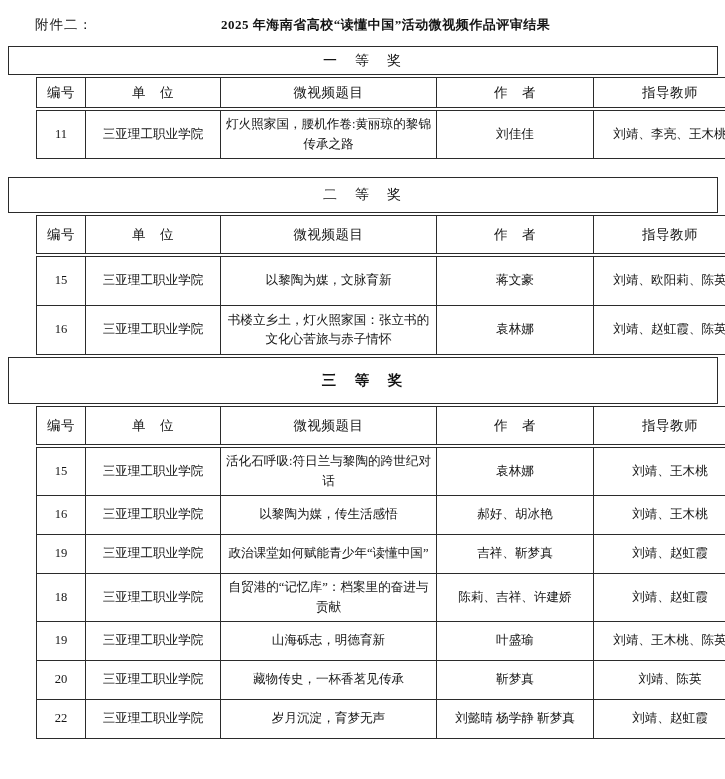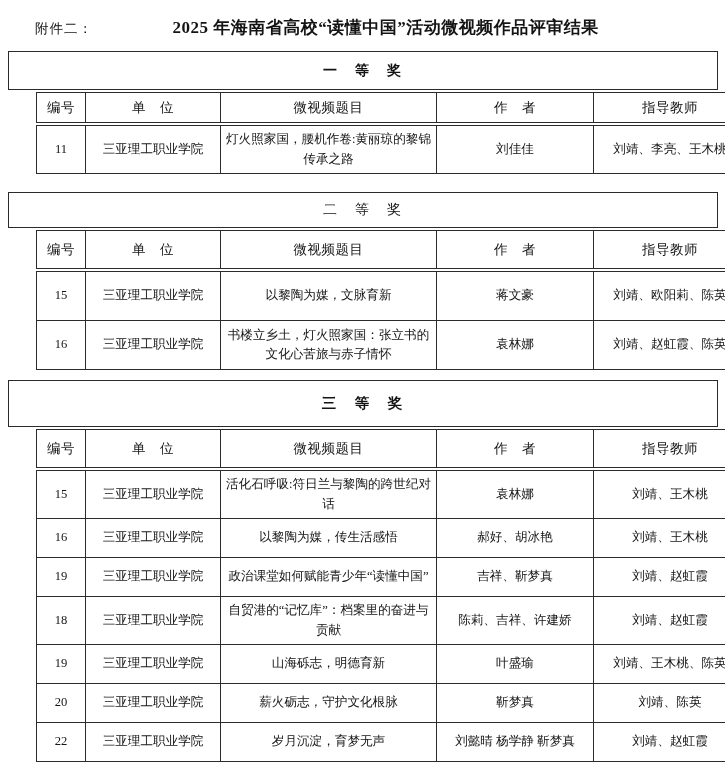"2025 年海南省高校“读懂中国”活动微视频作品评审结果" .doc-title { font-size: 17px -> 13px }
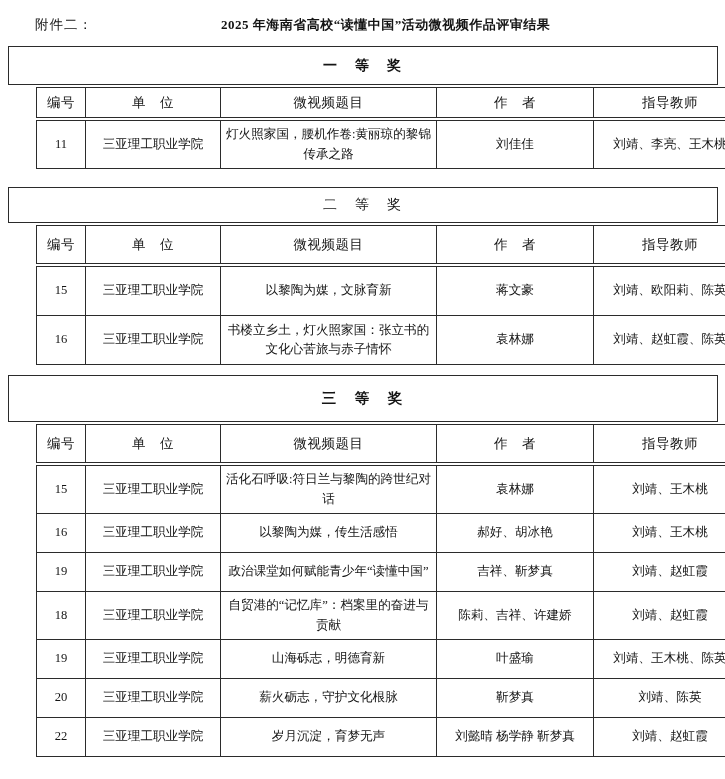"一 等 奖" .sec1 .award-band { font-weight: bold -> none; height: 39px -> 29px }
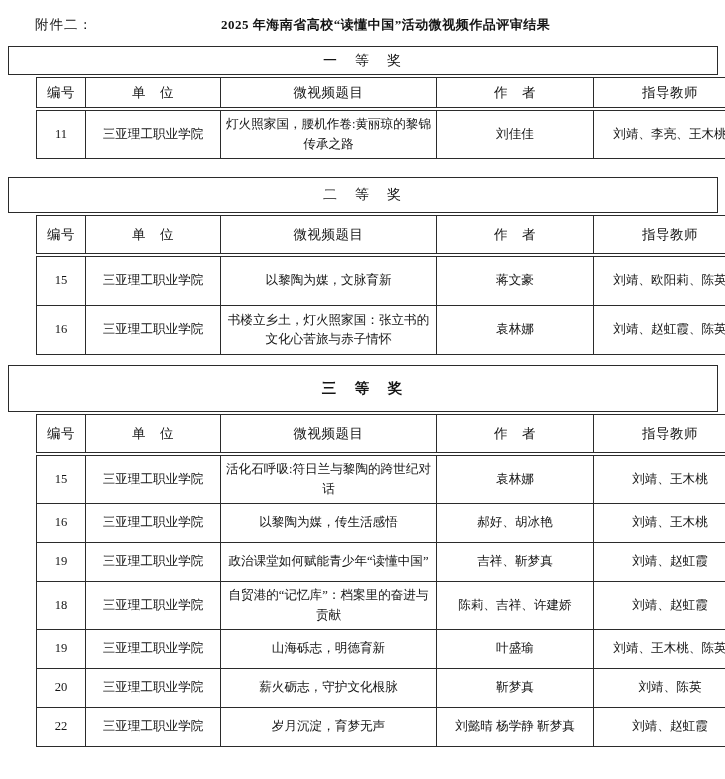"三 等 奖" .sec3 .award-band { margin-top: 10px -> 2px }
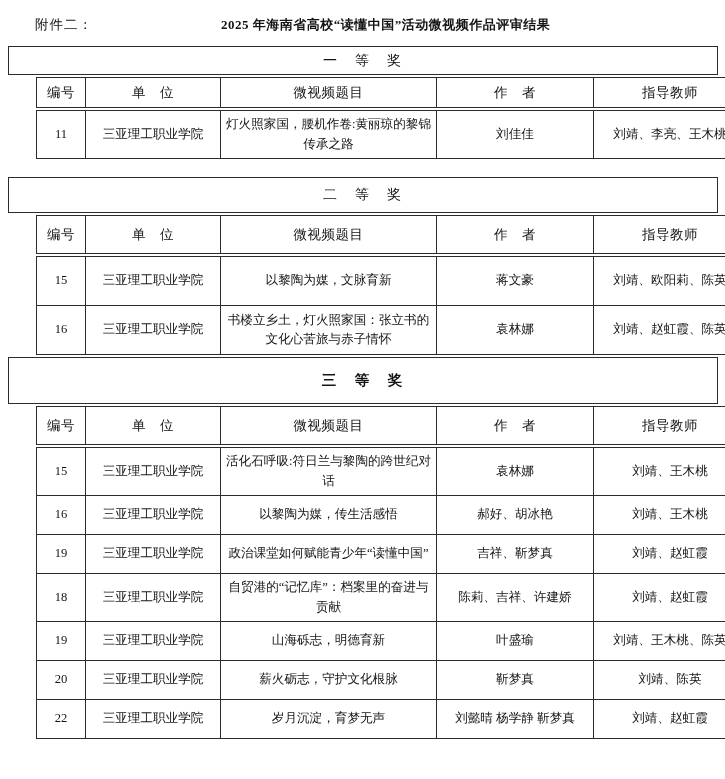"薪火砺志，守护文化根脉" td { text: 薪火砺志，守护文化根脉 -> 藏物传史，一杯香茗见传承 }
